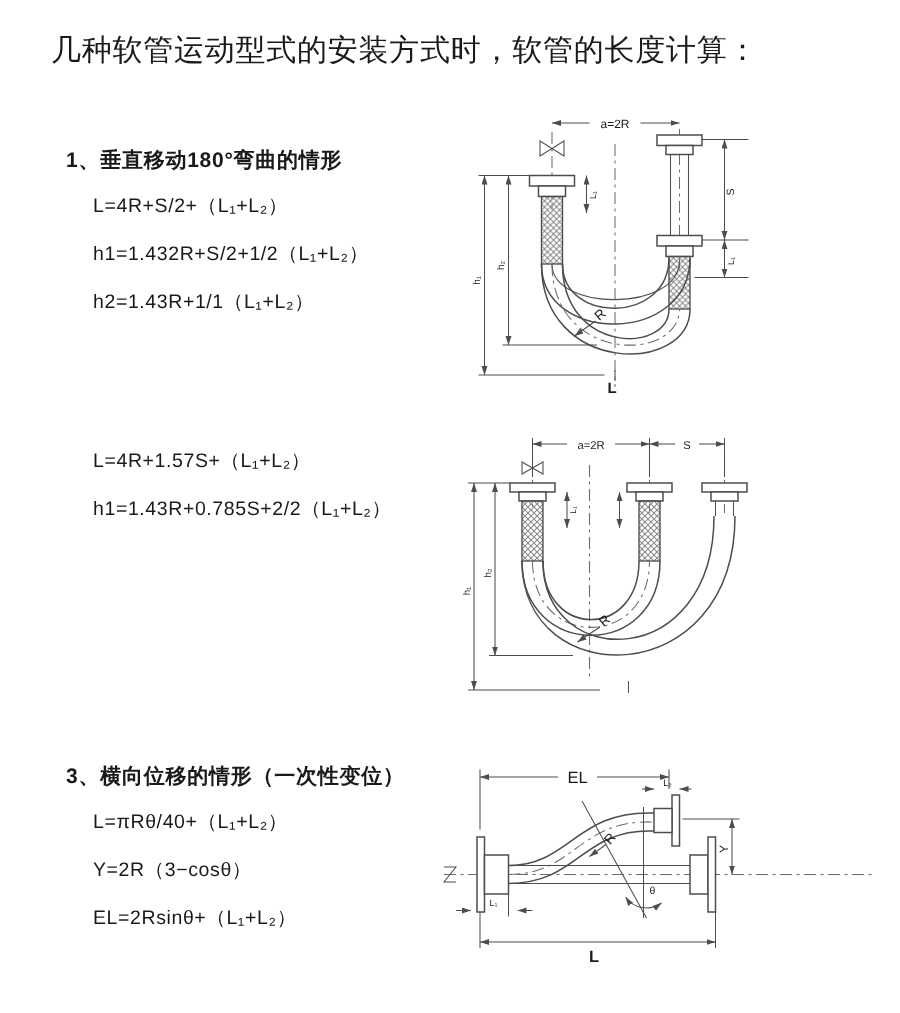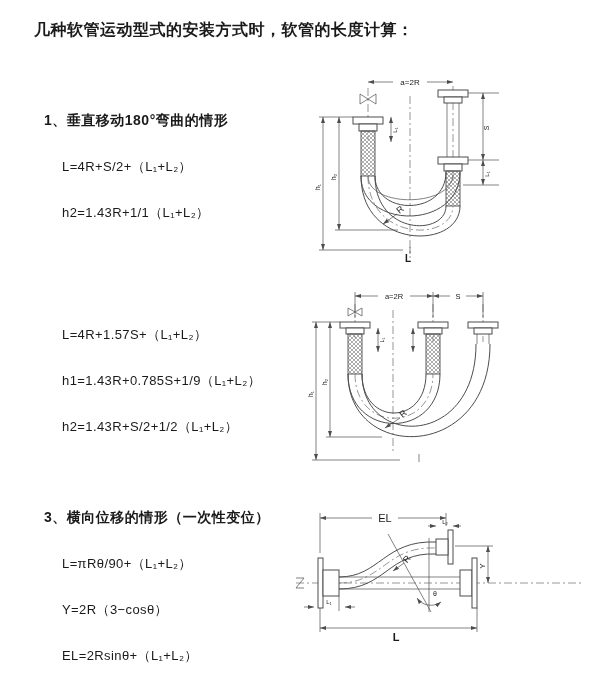"几种软管运动型式的安装方式时，软管的长度计算：" .page-title { font-size: 16px -> 20px; font-weight: bold -> normal }
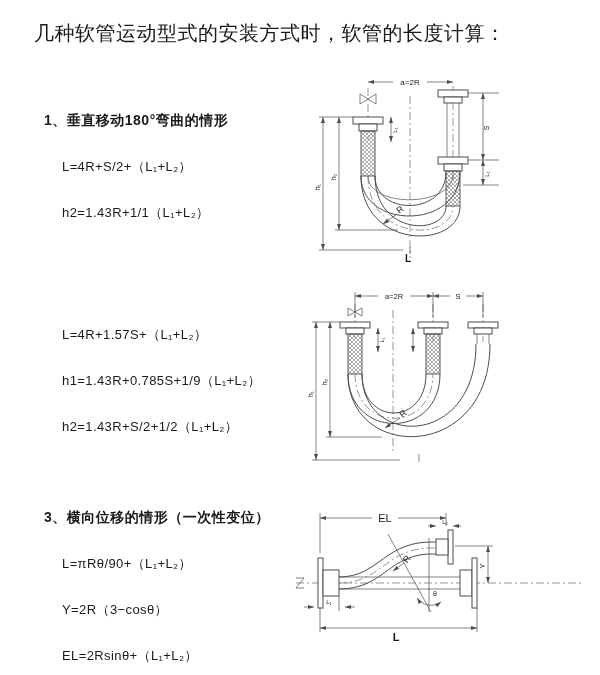"1、垂直移动180°弯曲的情形" .sec1 { top: 112px -> 98px }
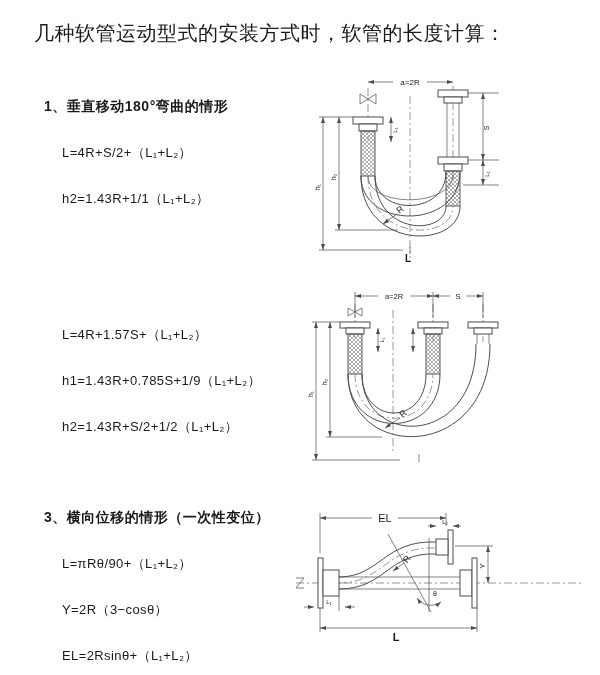"L=4R+S/2+（L₁+L₂）" .formula { margin-top: 28px -> none }
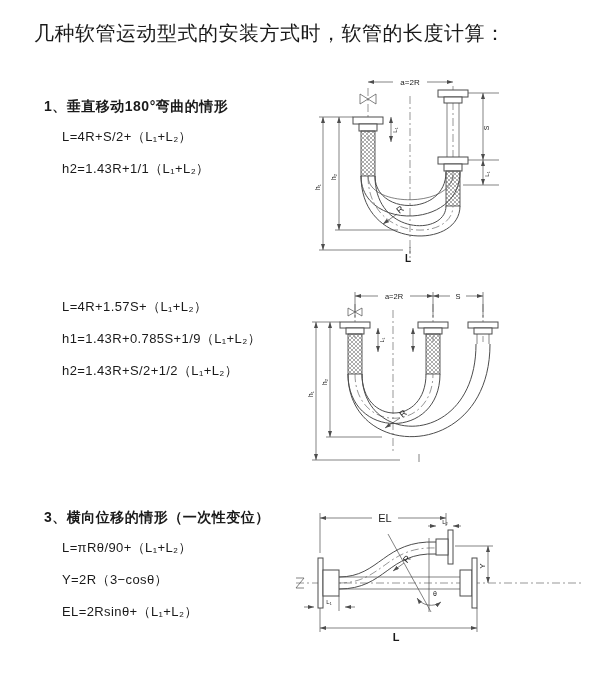"h1=1.432R+S/2+1/2（L₁+L₂）" div.formula { html: none -> <div>h1=1.432R+S/2+1/2（L₁+L₂）</div> }
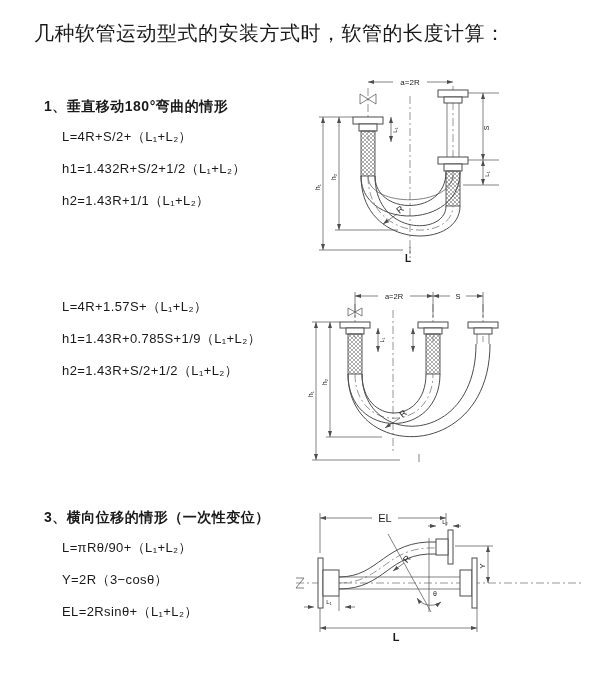"h1=1.43R+0.785S+1/9（L₁+L₂）" div.formula { text: 1.43R+0.785S+1/9 -> 1.43R+0.785S+2/2 }
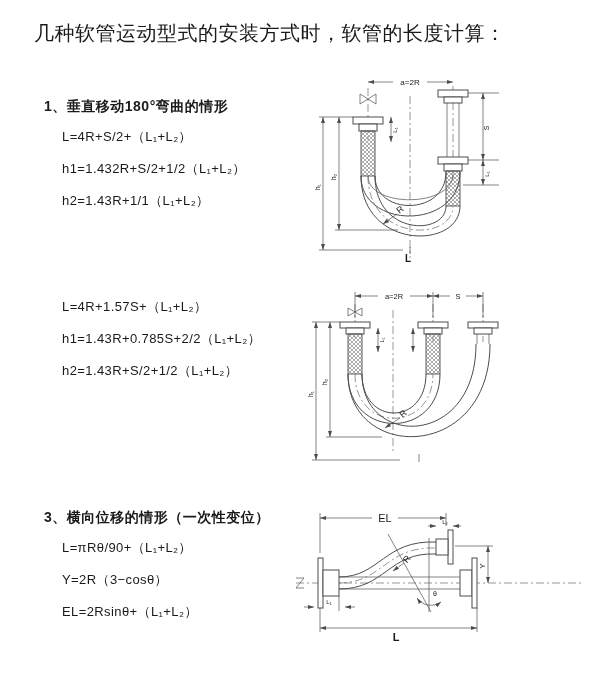"h2=1.43R+S/2+1/2（L₁+L₂）" div.formula { html: <div>h2=1.43R+S/2+1/2（L₁+L₂）</div> -> none }
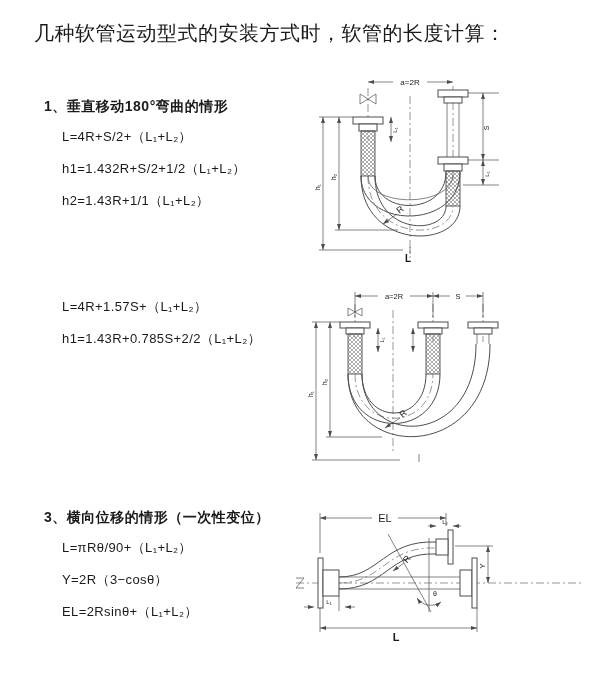"L=πRθ/90+（L₁+L₂）" div.formula { text: πRθ/90+ -> πRθ/40+ }
